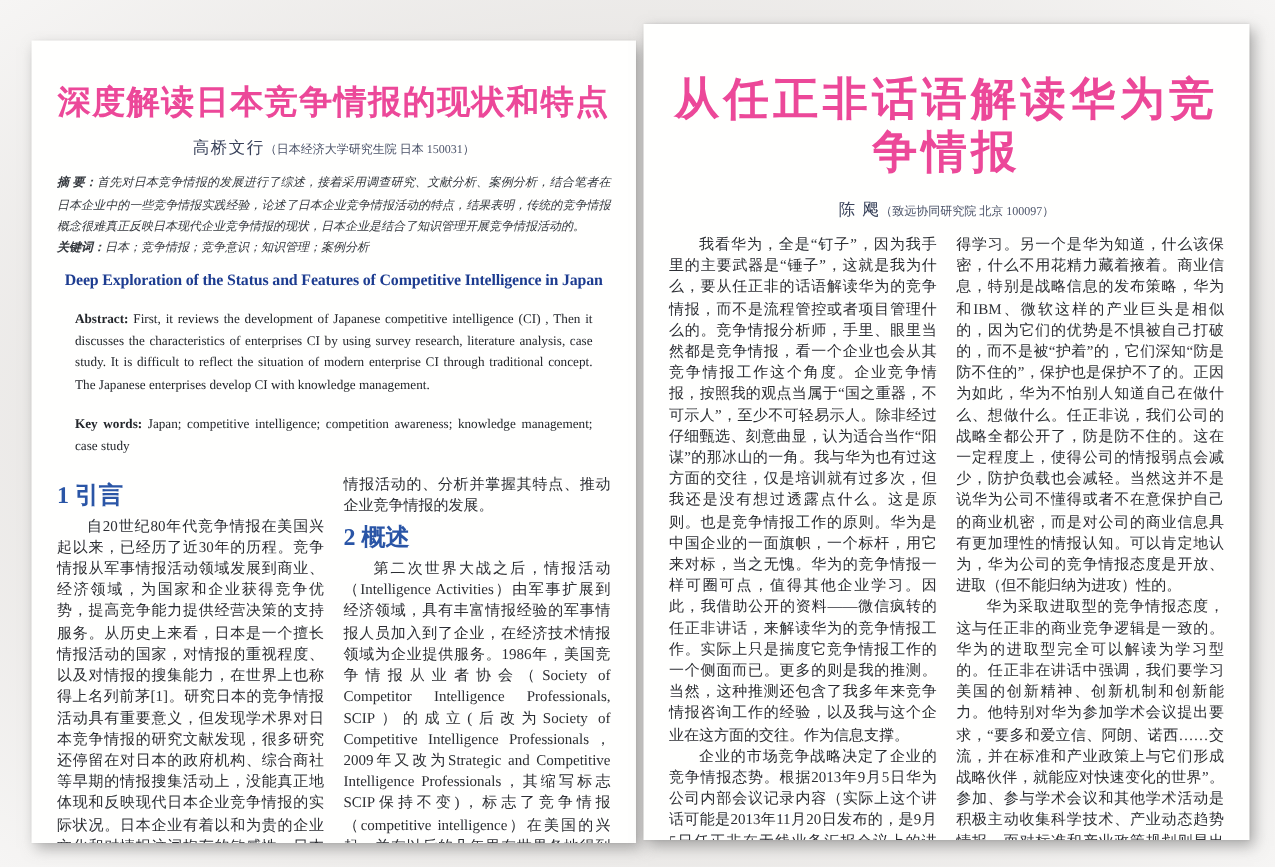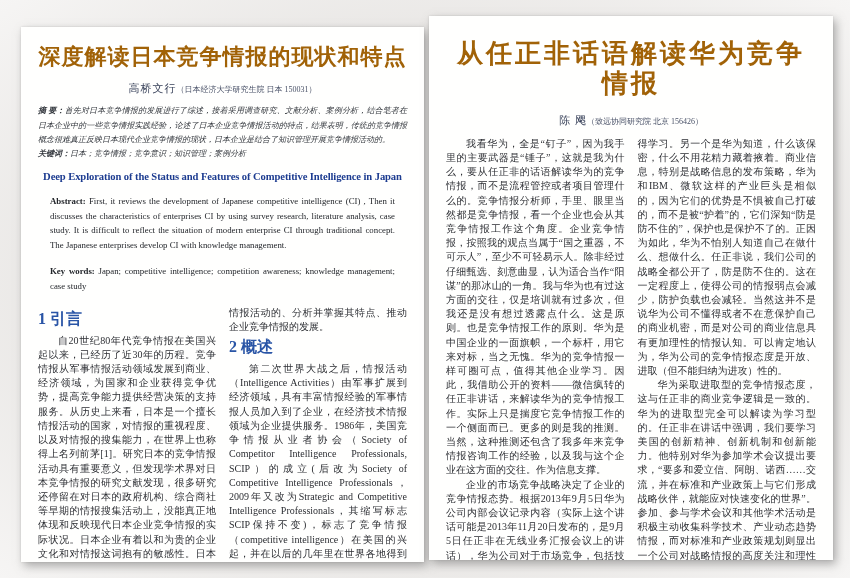"深度解读日本竞争情报的现状和特点" .zh-title { color: #a16207 -> #ec4899; margin: 1px 0 9px 0 -> 12px 0 9px 0 }
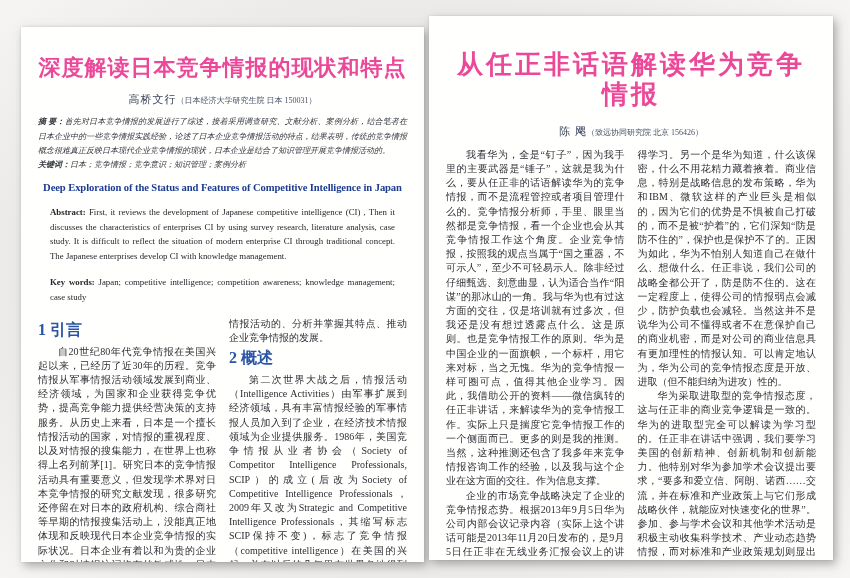"从任正非话语解读华为竞争情报" .page-right .zh-title { font-size: 26px -> 30px }
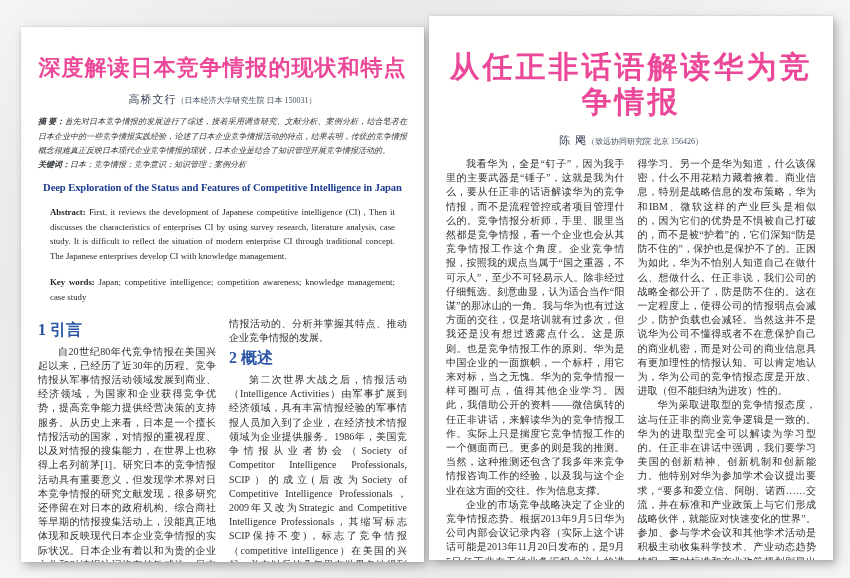"（致远协同研究院 北京 156426）" span.author-affil { text: 156426 -> 100097 }
